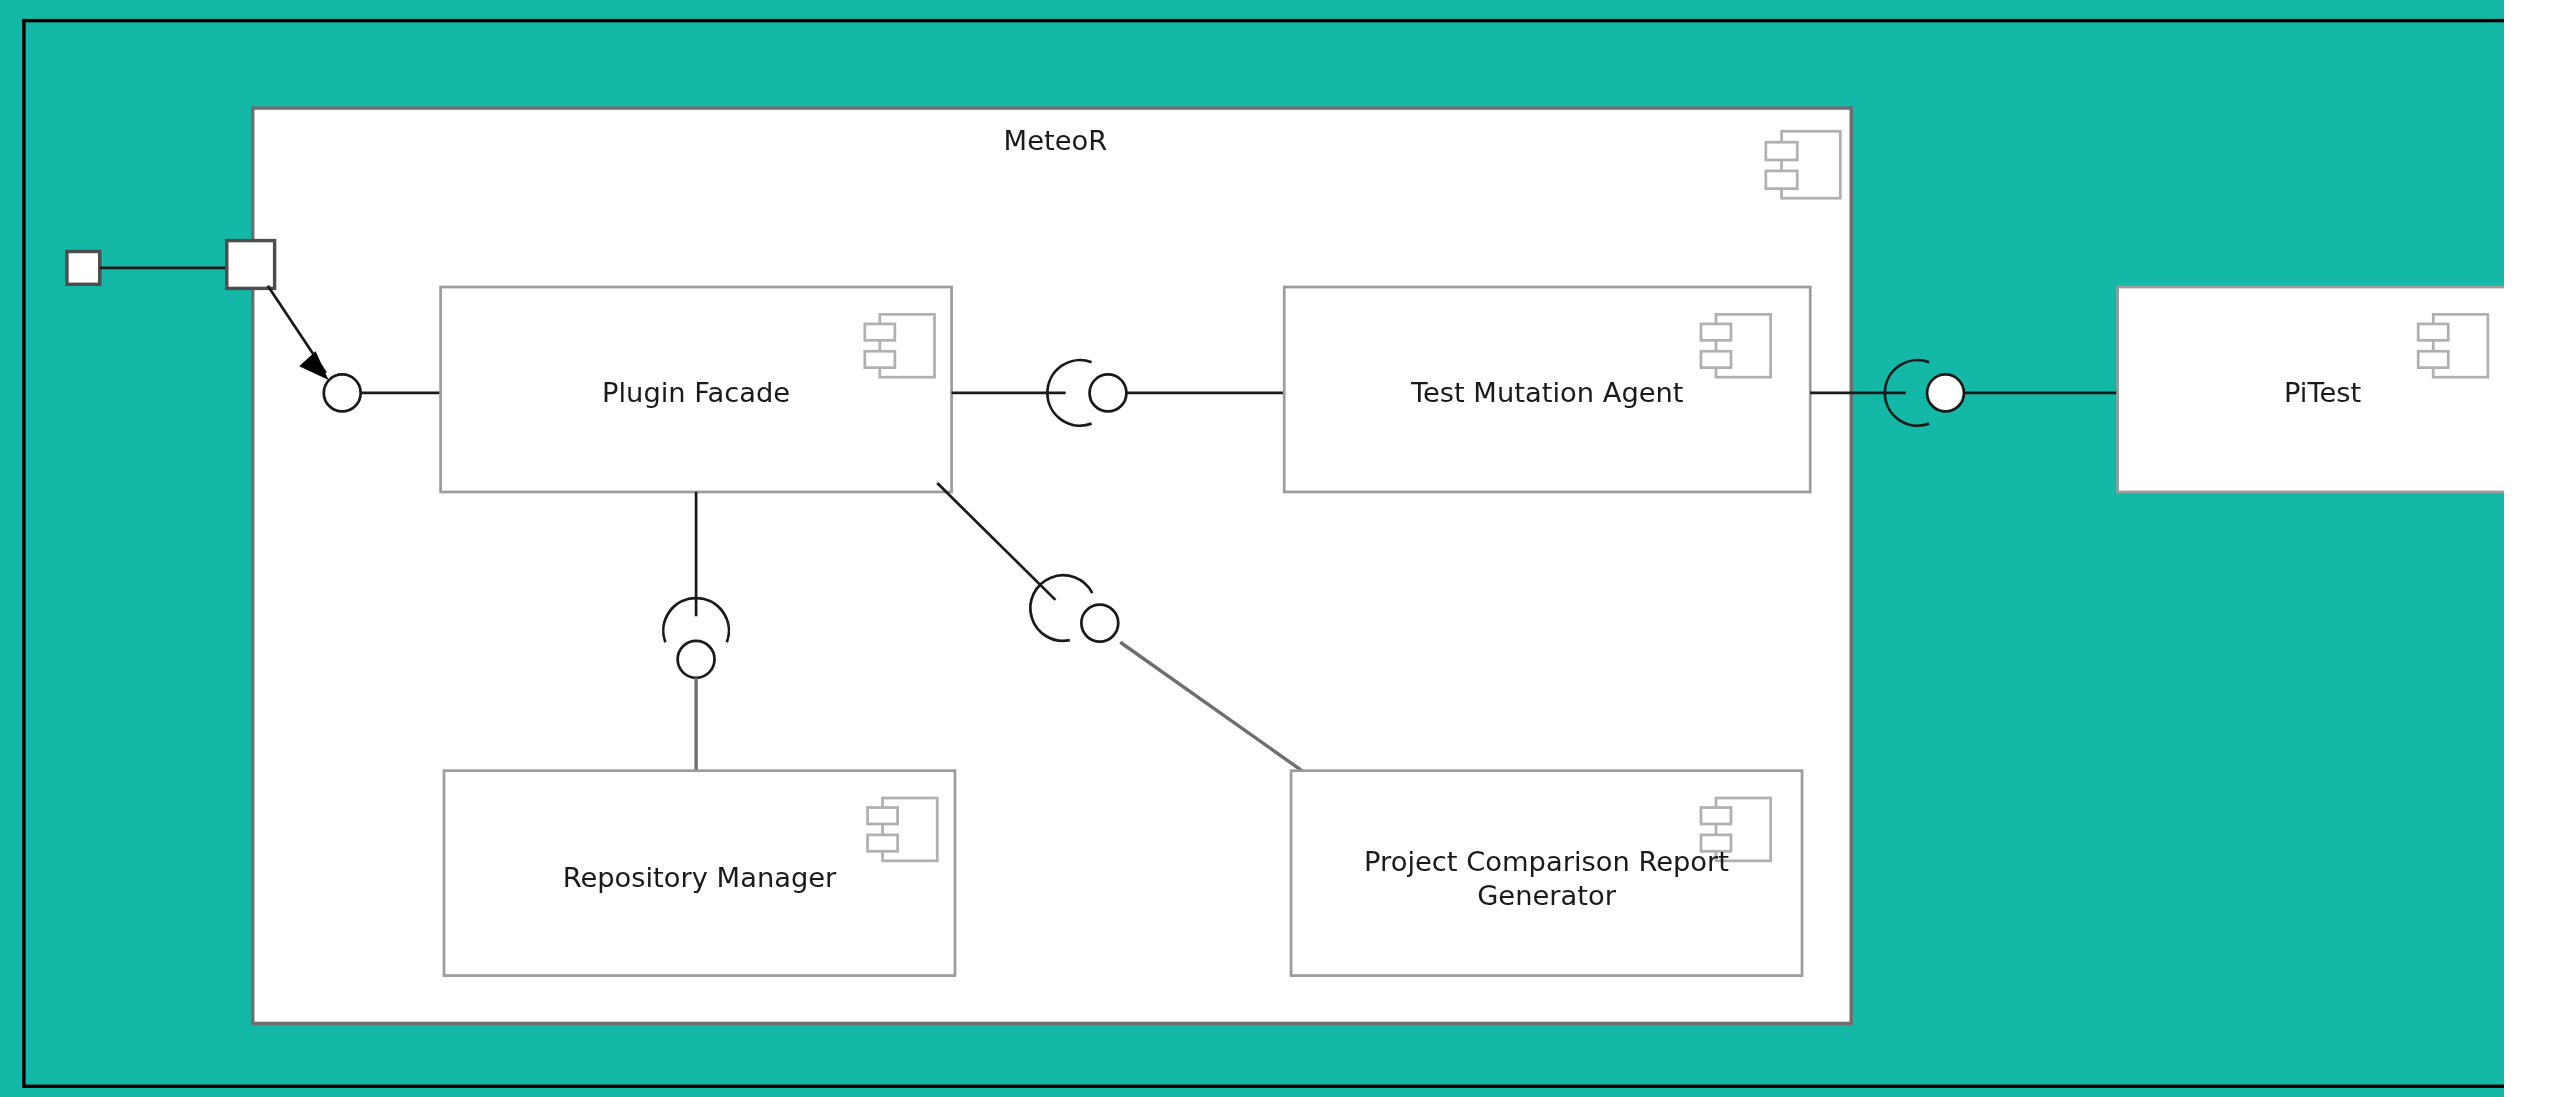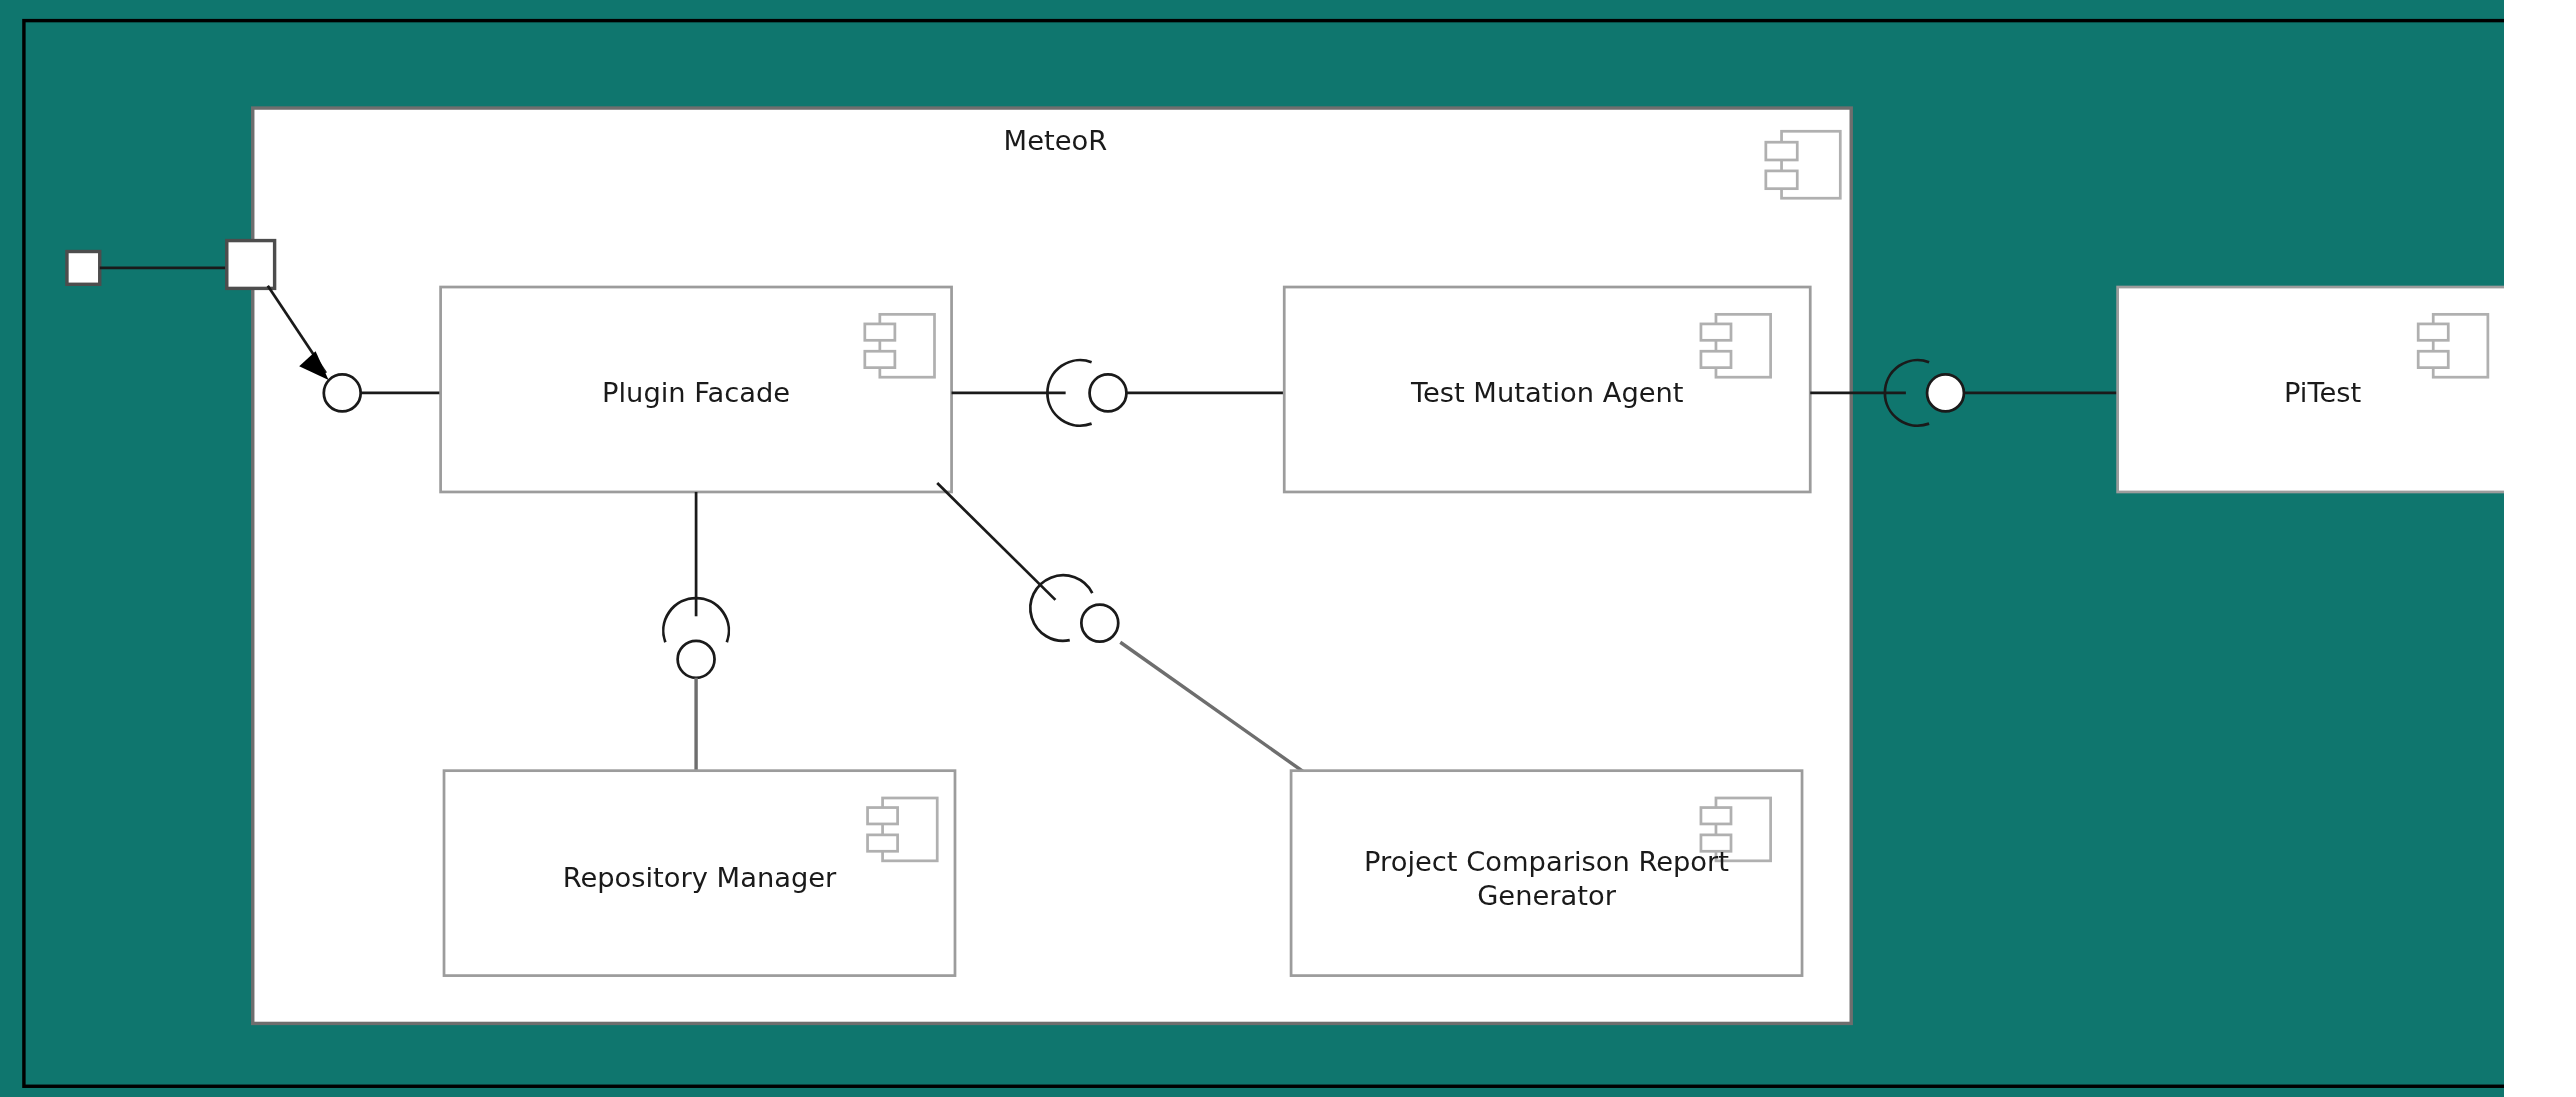"MeteoR" #canvas { background: #0f766e -> #14b8a6 }
